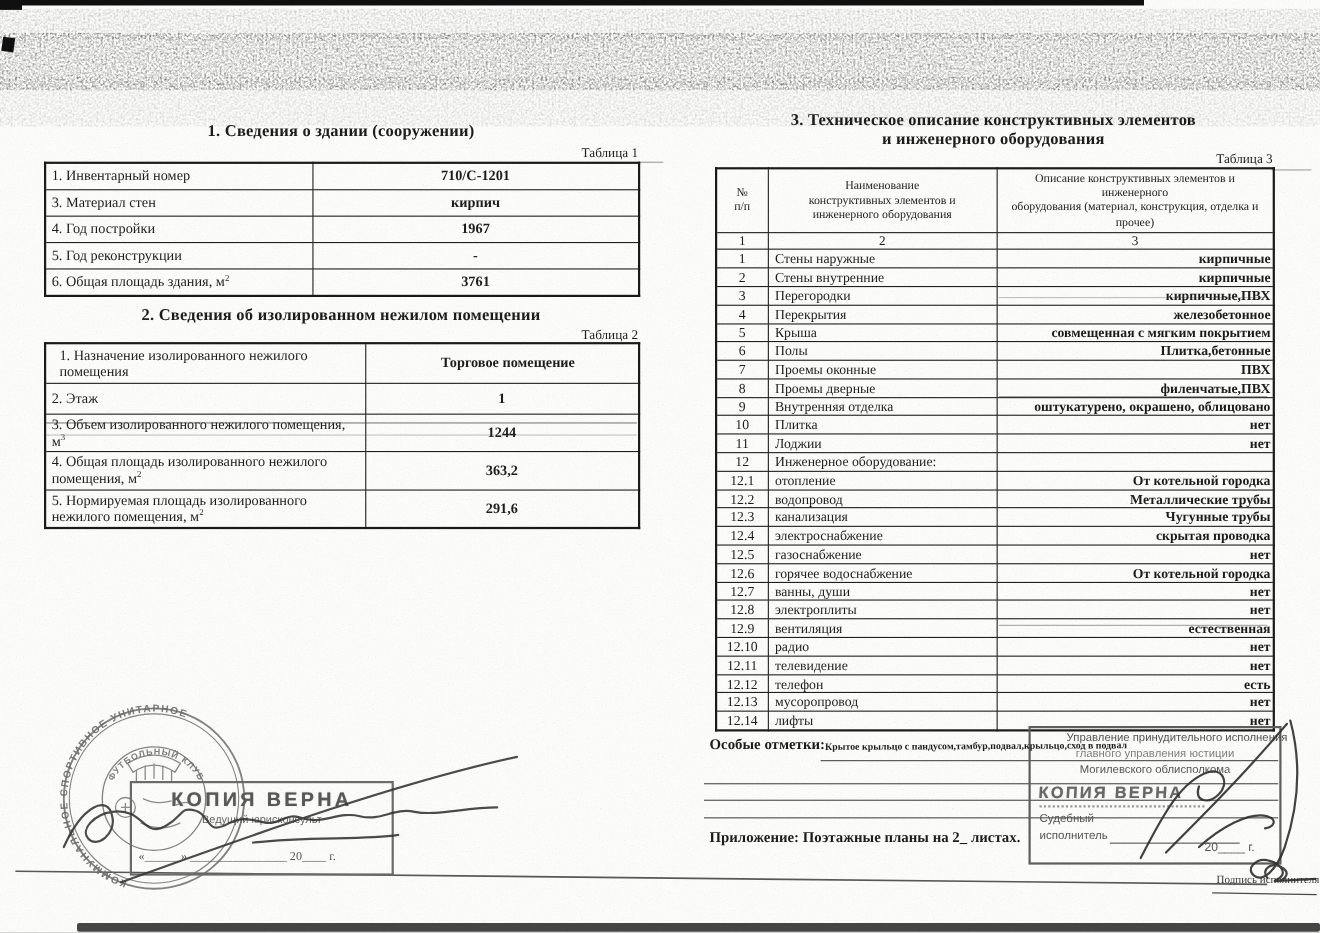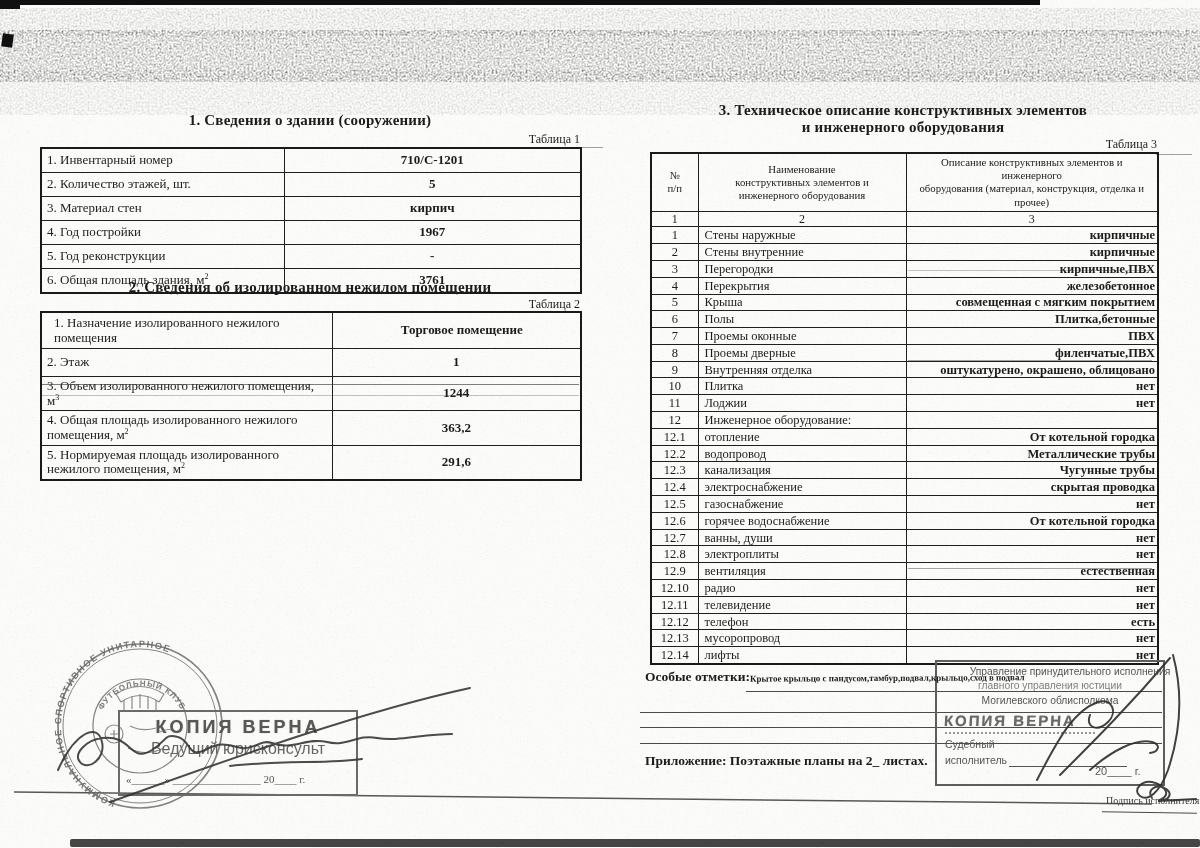"2. Количество этажей, шт." tr { html: <tr> <td>2. Количество этажей, шт.</td> <td>5</td> </tr> -> none }
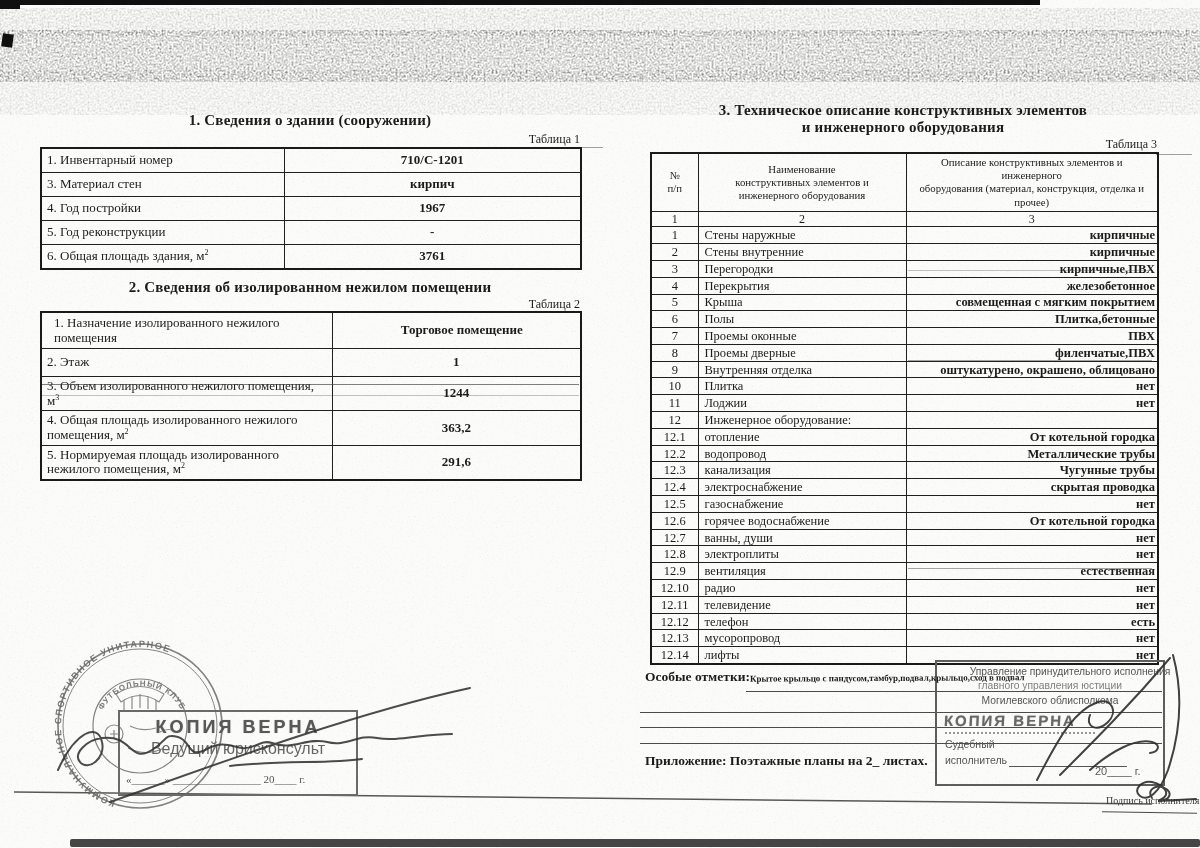"Ведущий юрисконсульт" .stampL .role { font-size: 16px -> 10px }
